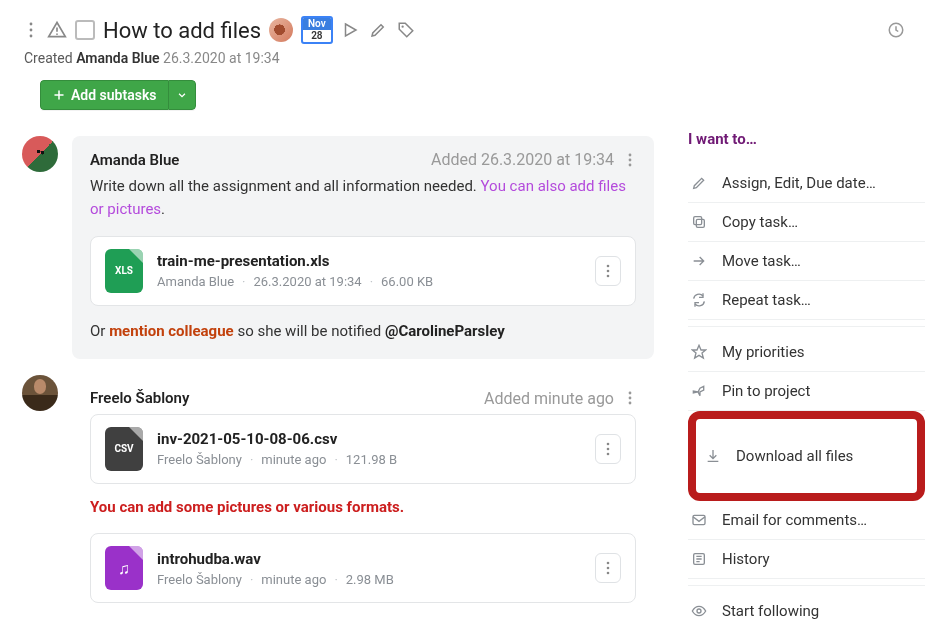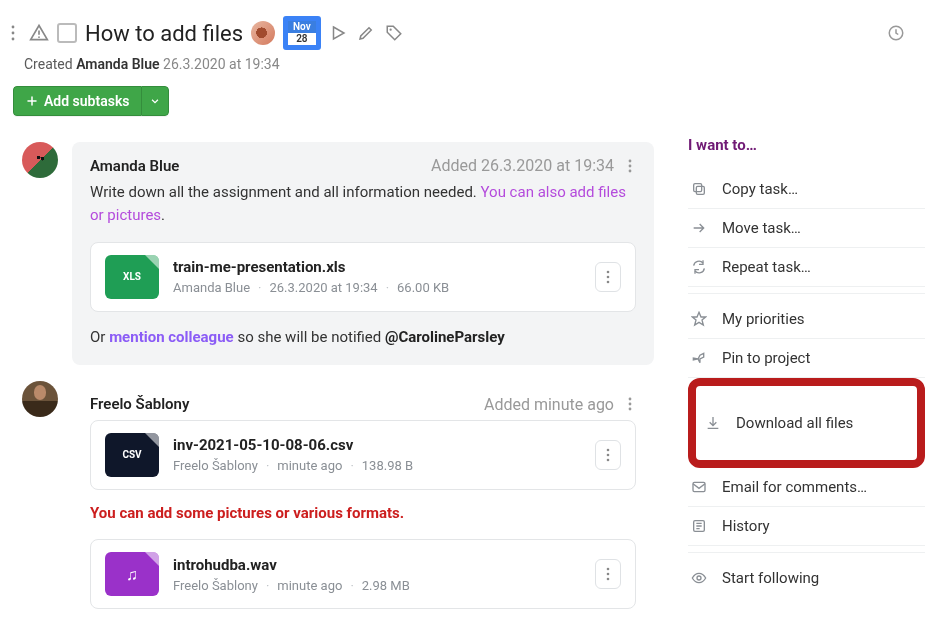"How to add files" .header { margin-left: none -> 11px; padding: 16px 20px 6px 11px -> 16px 20px 6px 18px }
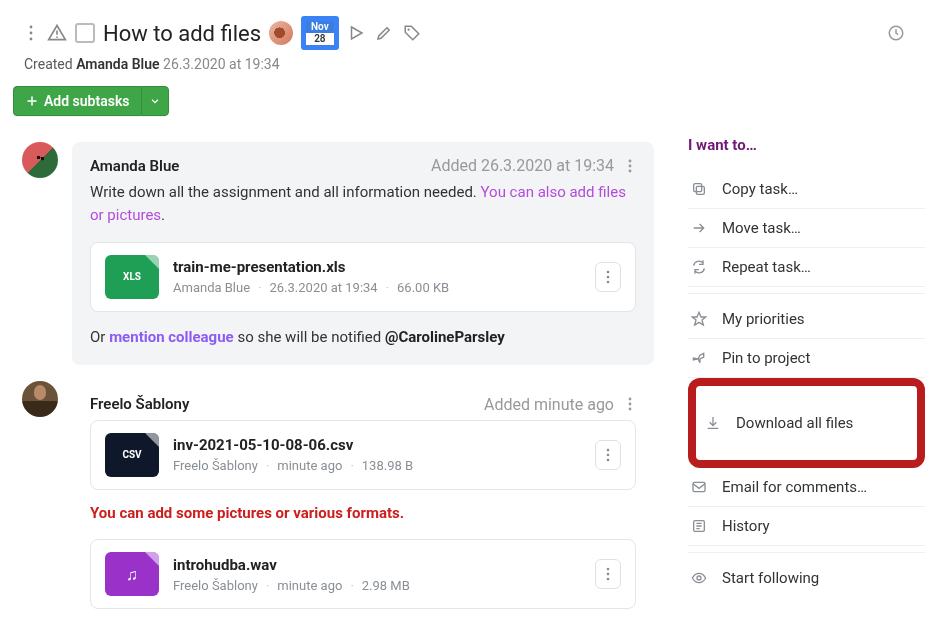"Nov" .date-badge { border: 5px solid #3b82f6 -> 2px solid #3b82f6 }
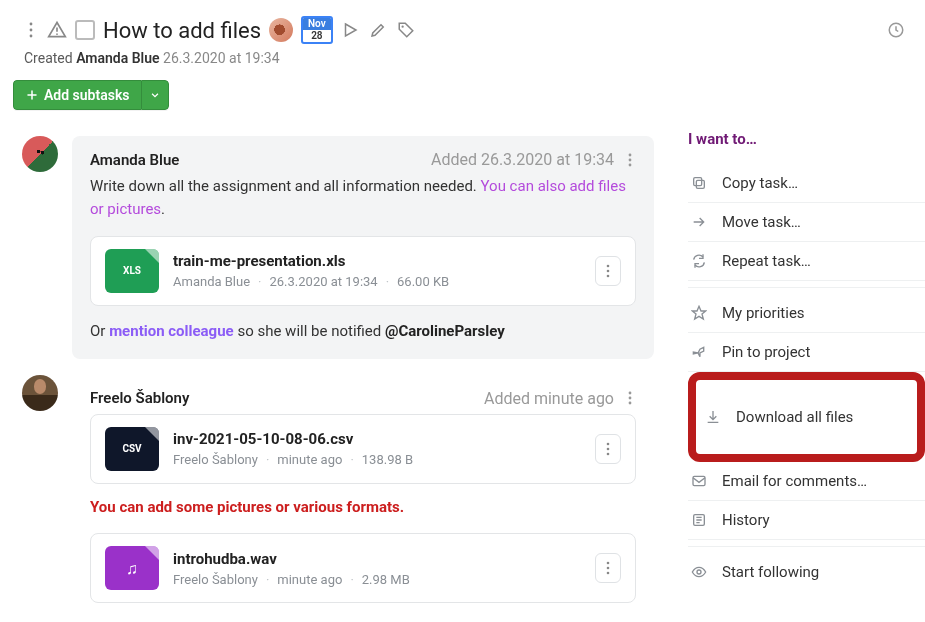"Add subtasks" .btn-add { margin: 0 0 18px 13px -> 0 0 18px 40px }
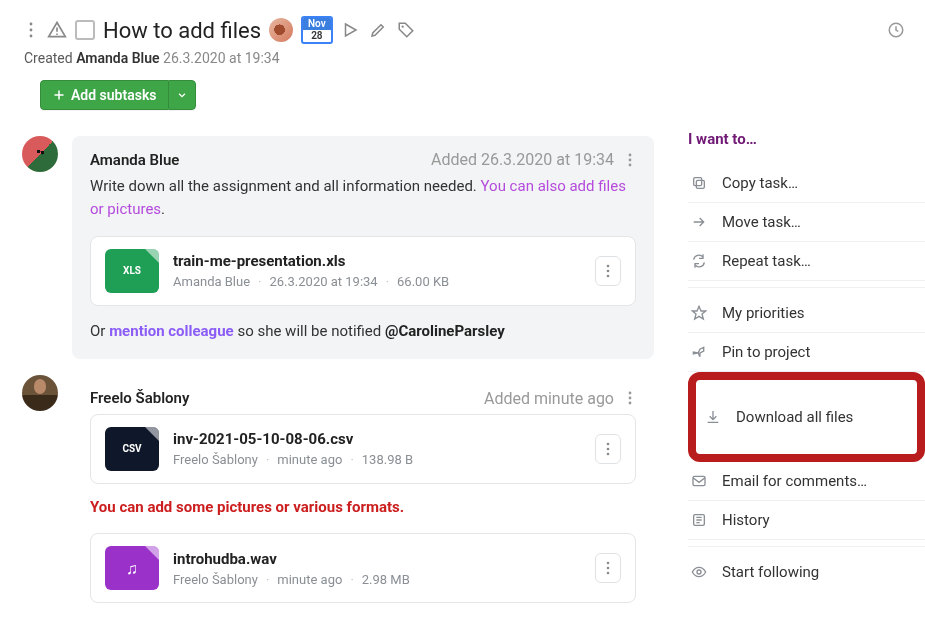"Assign, Edit, Due date…" div.item { html: none -> <div> <span> <svg> <path></path> </svg> </span> <span>Assign, Edit, Due date…</span> </div> }
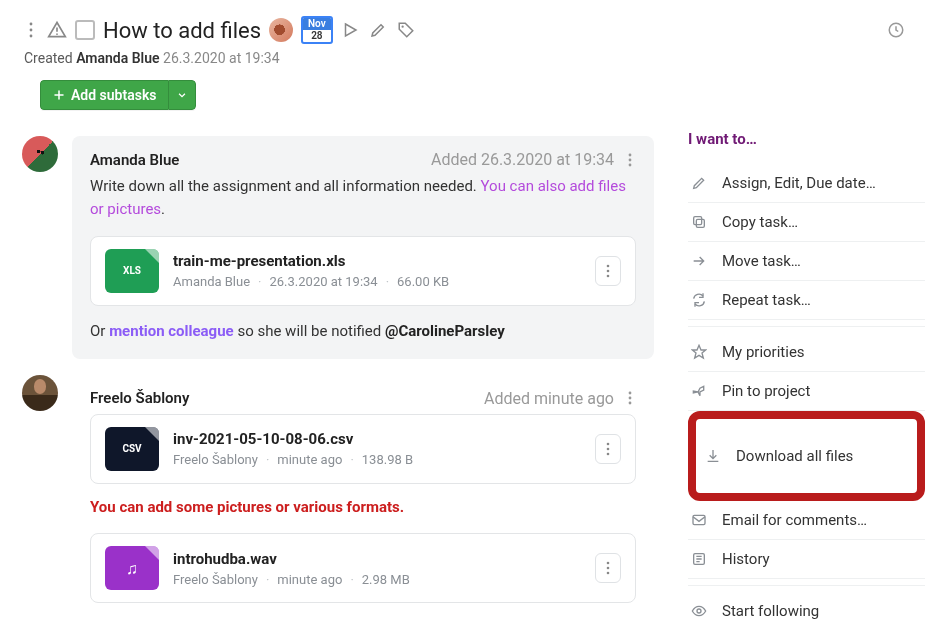"XLS" .attachment .ft { width: 54px -> 38px }
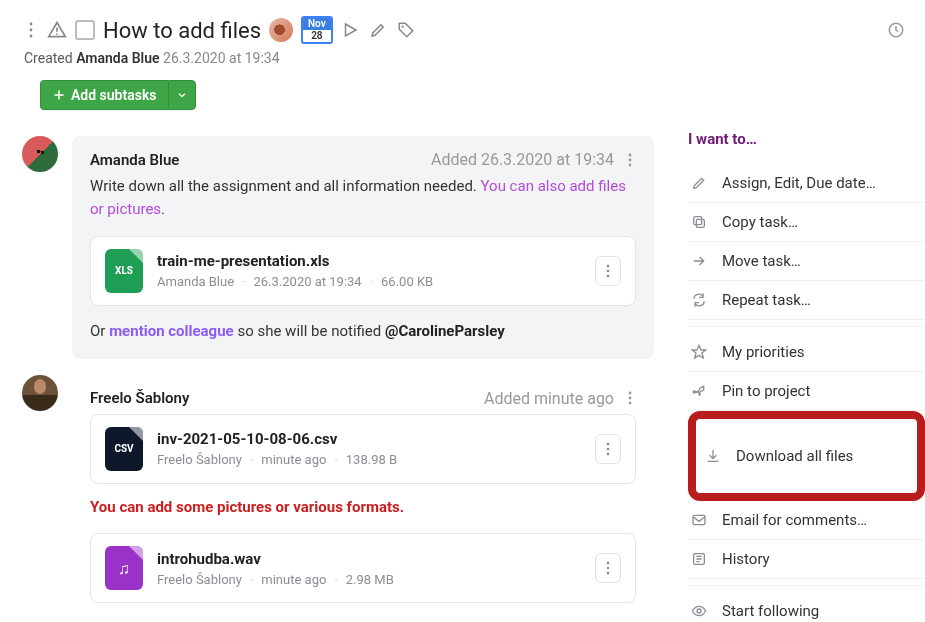"mention colleague" .bubble-text .strong { color: #8b5cf6 -> #c2410c }
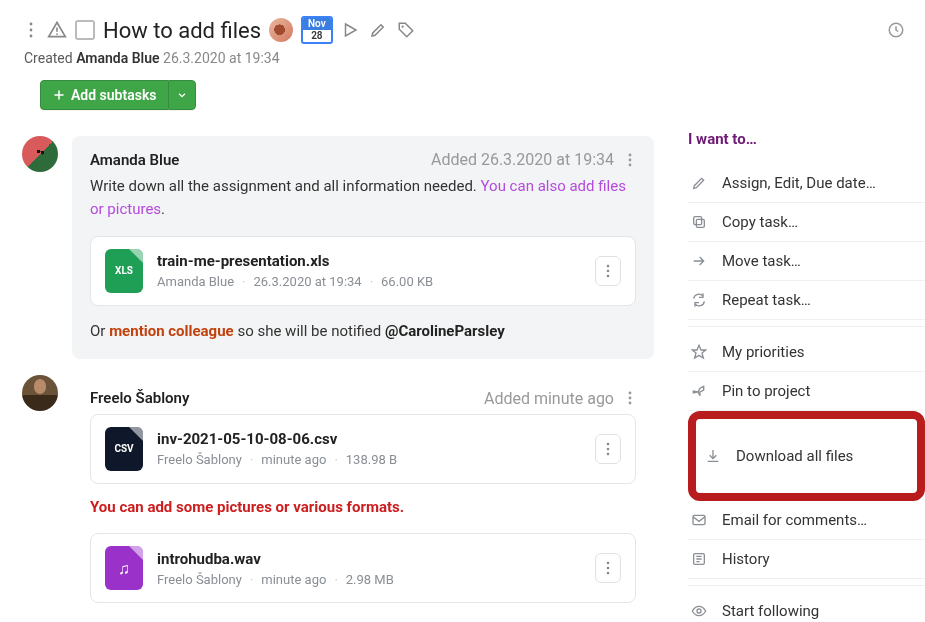"CSV" .ft.csv { background: #0f172a -> #404040 }
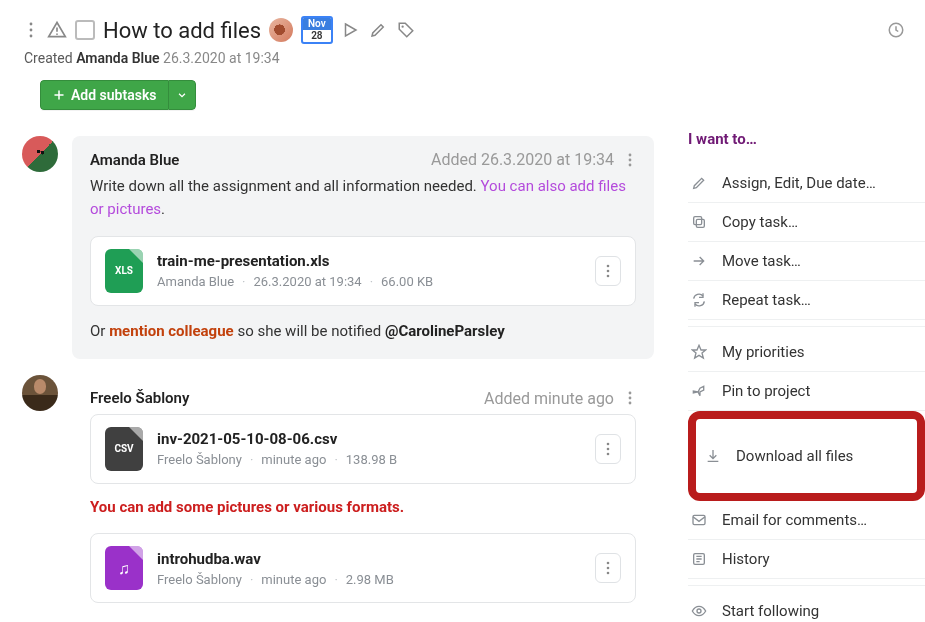"138.98 B" span { text: 138.98 -> 121.98 }
